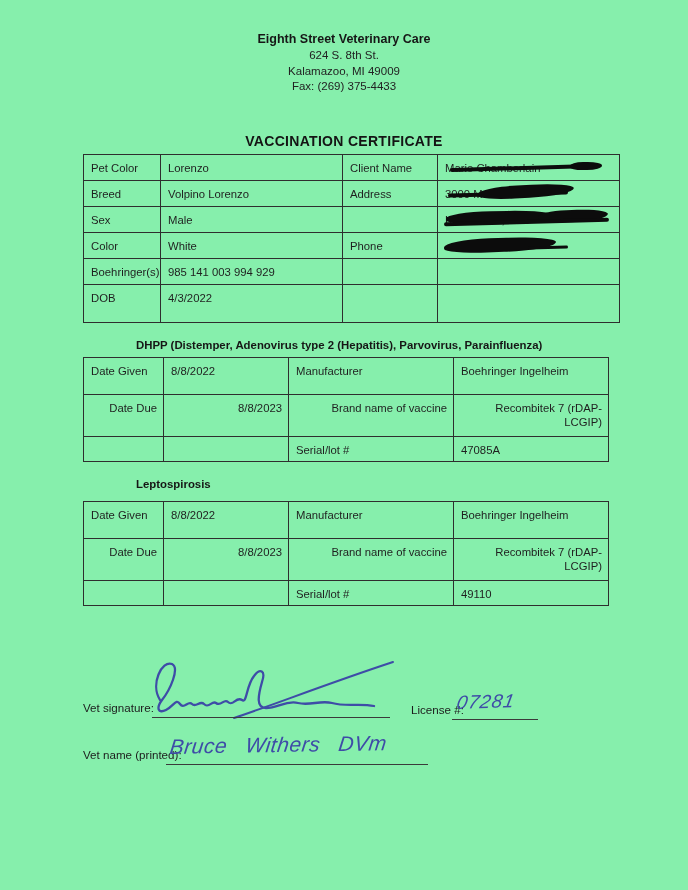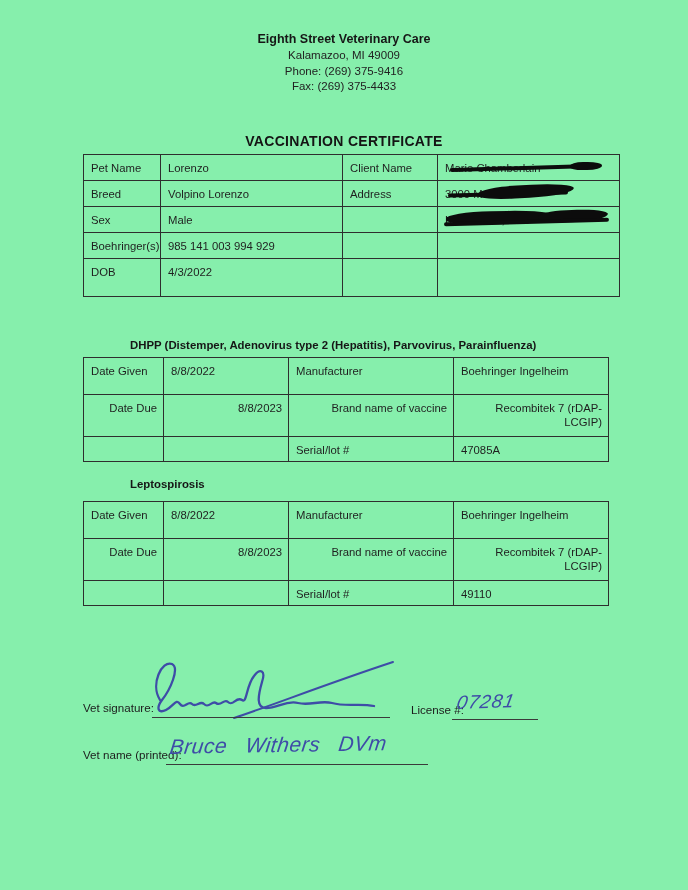"624 S. 8th St." div { html: none -> <div>624 S. 8th St.</div> }
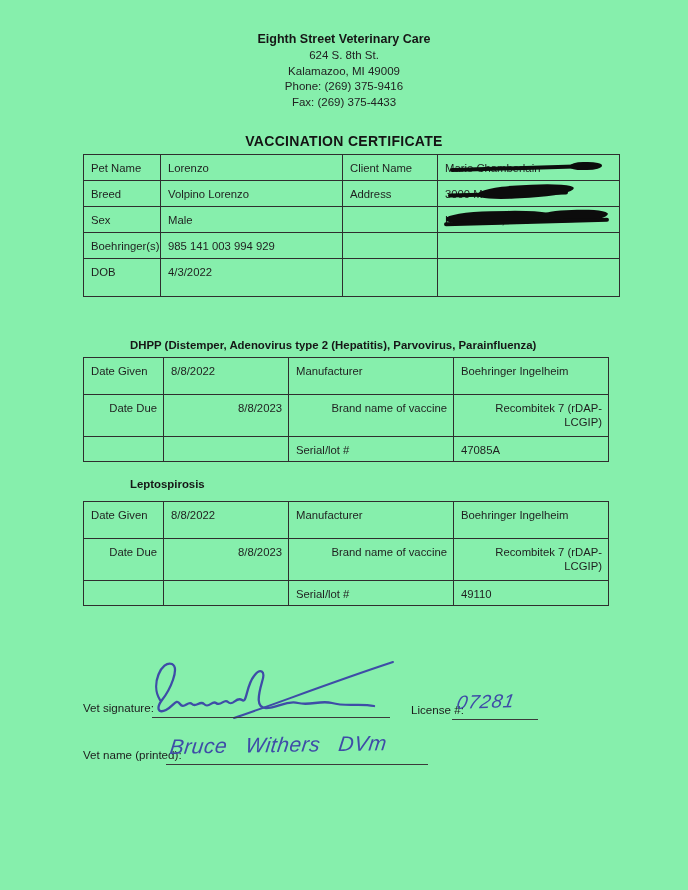"Phone: (269) 375-9416" div { html: <div>Phone: (269) 375-9416</div> -> none }
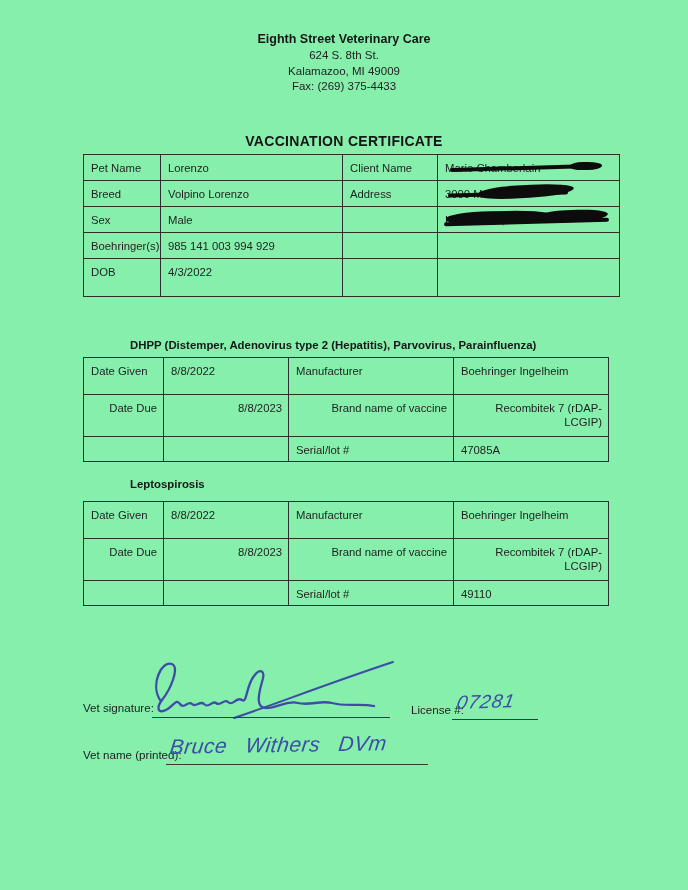"Pet Name" td { text: Name -> Color }
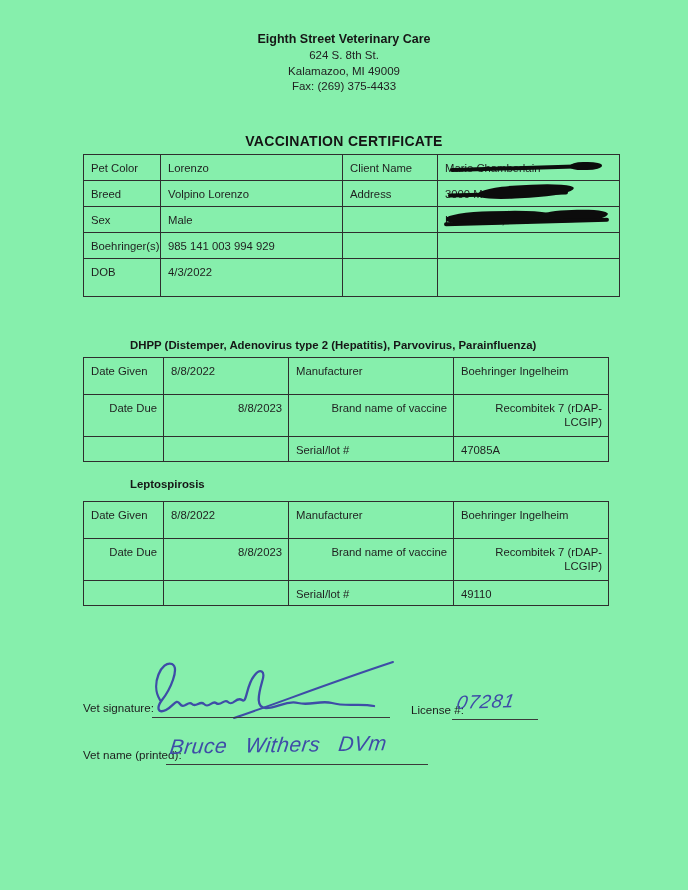"Color" tr.h26 { html: none -> <tr> <td>Color</td> <td>White</td> <td>Phone</td> <td> <span></span> <span></span> <span></span> </td> </tr> }
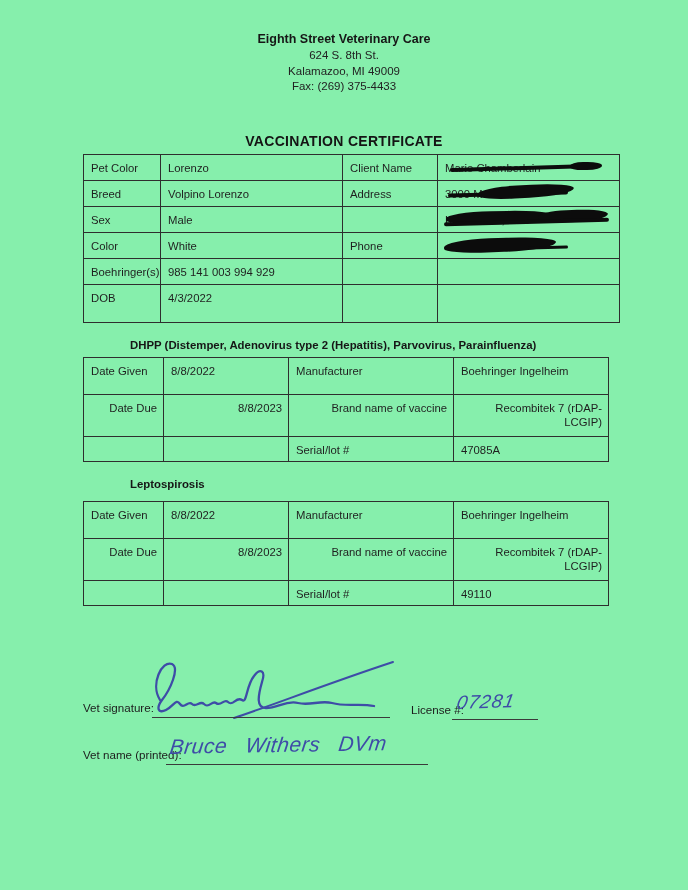"DHPP (Distemper, Adenovirus type 2" .vax-heading { left: 83px -> 89px }
